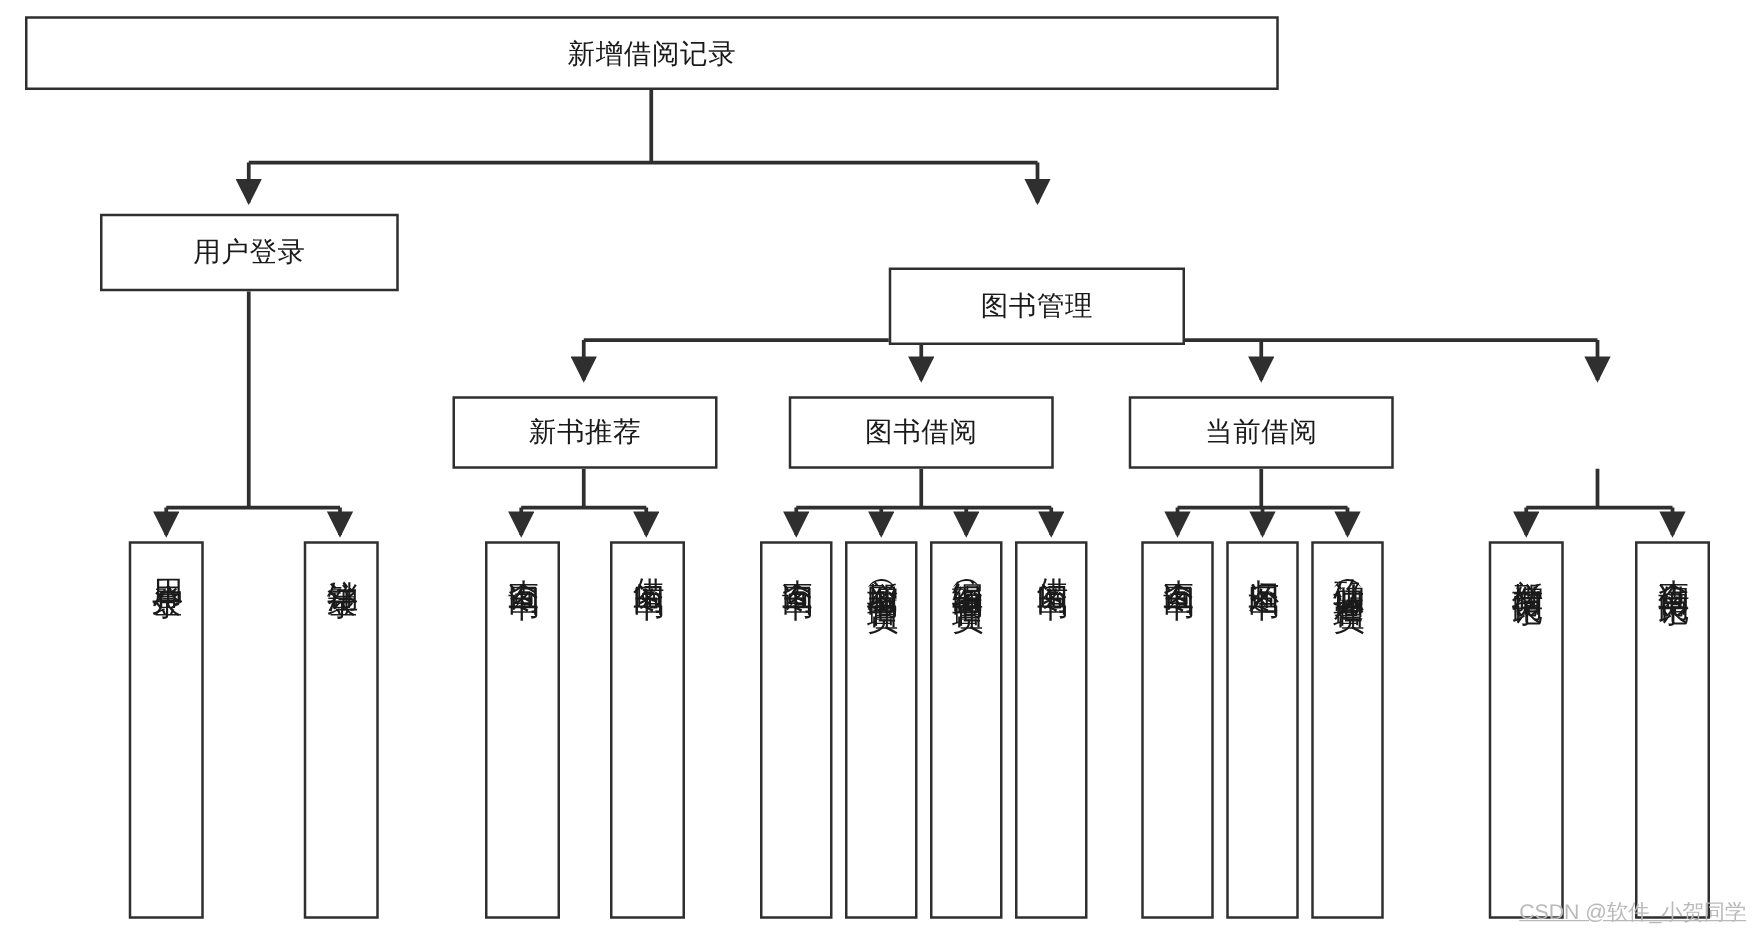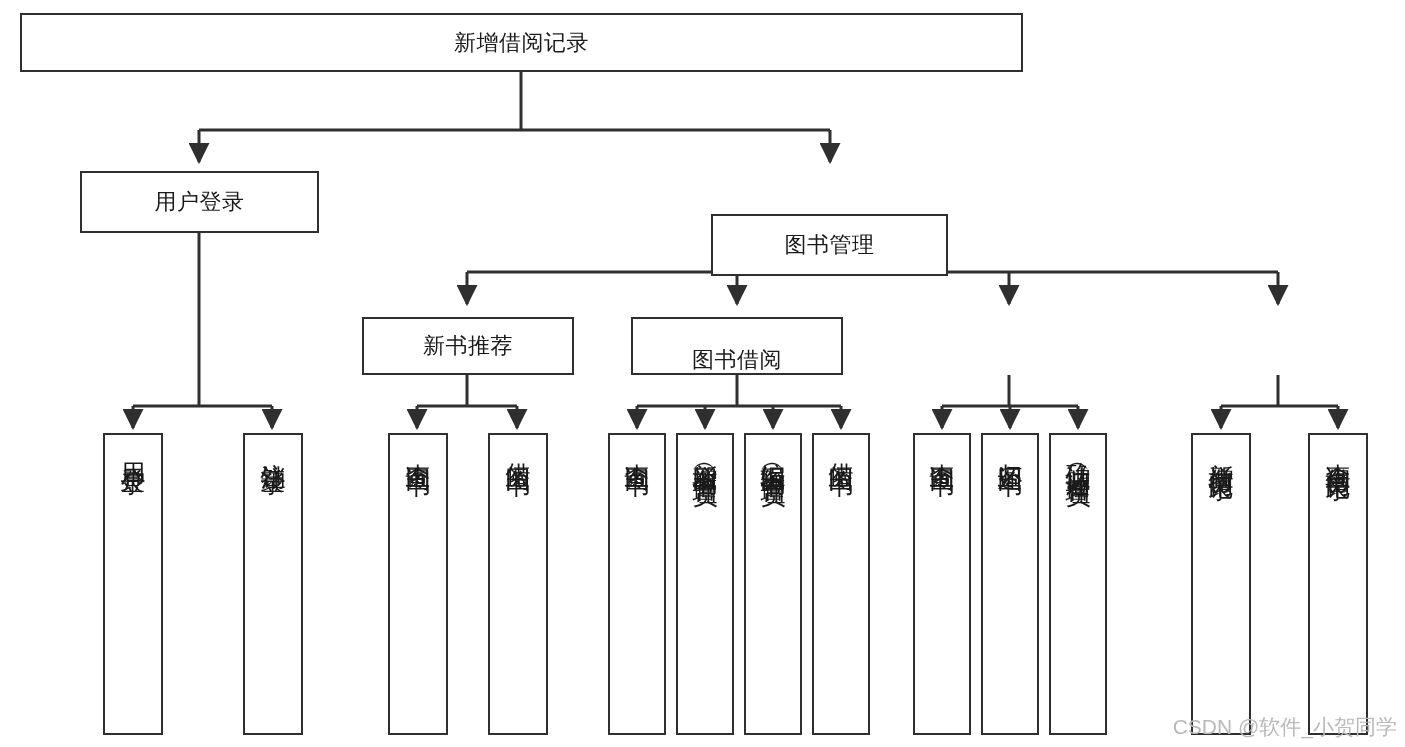"图书借阅" div.node { align-items: flex-end -> none }
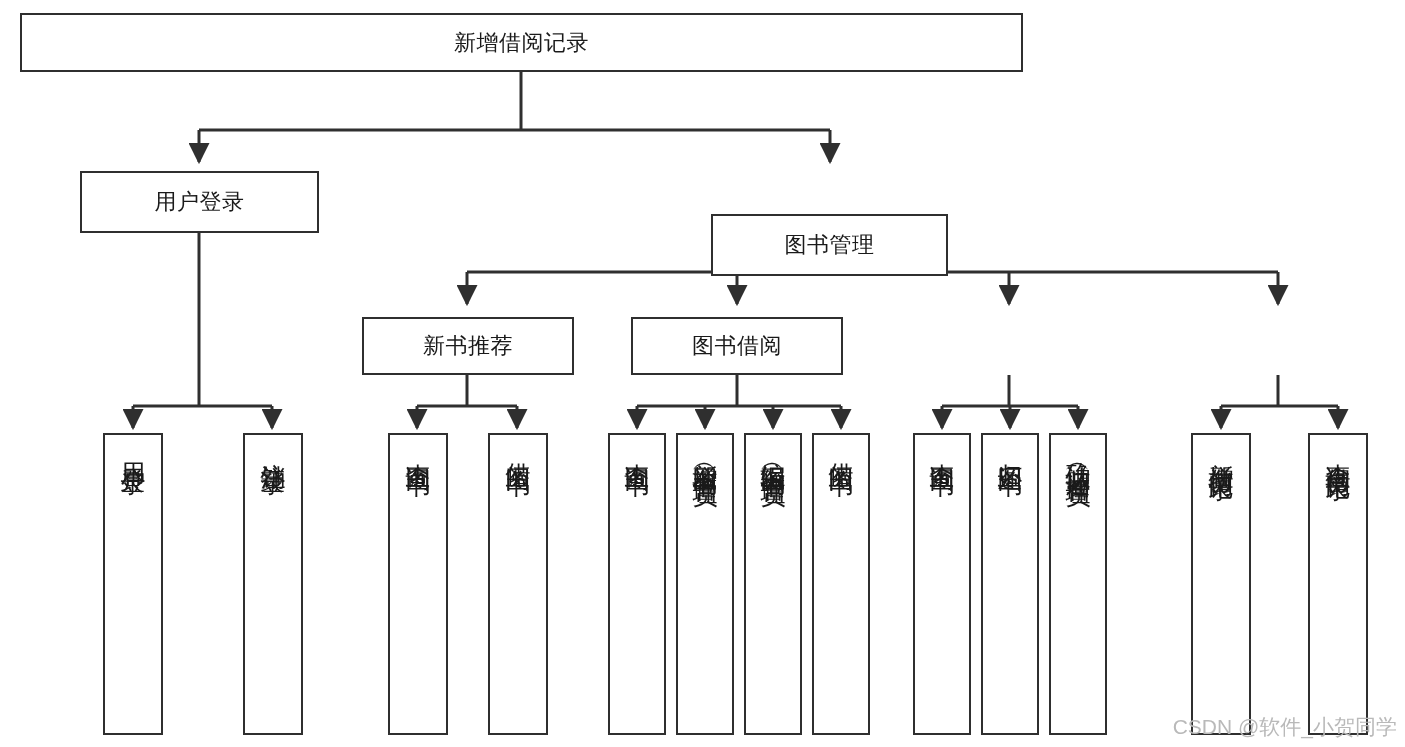"当前借阅" div.node { html: none -> <div> <span>当前借阅</span> </div> }
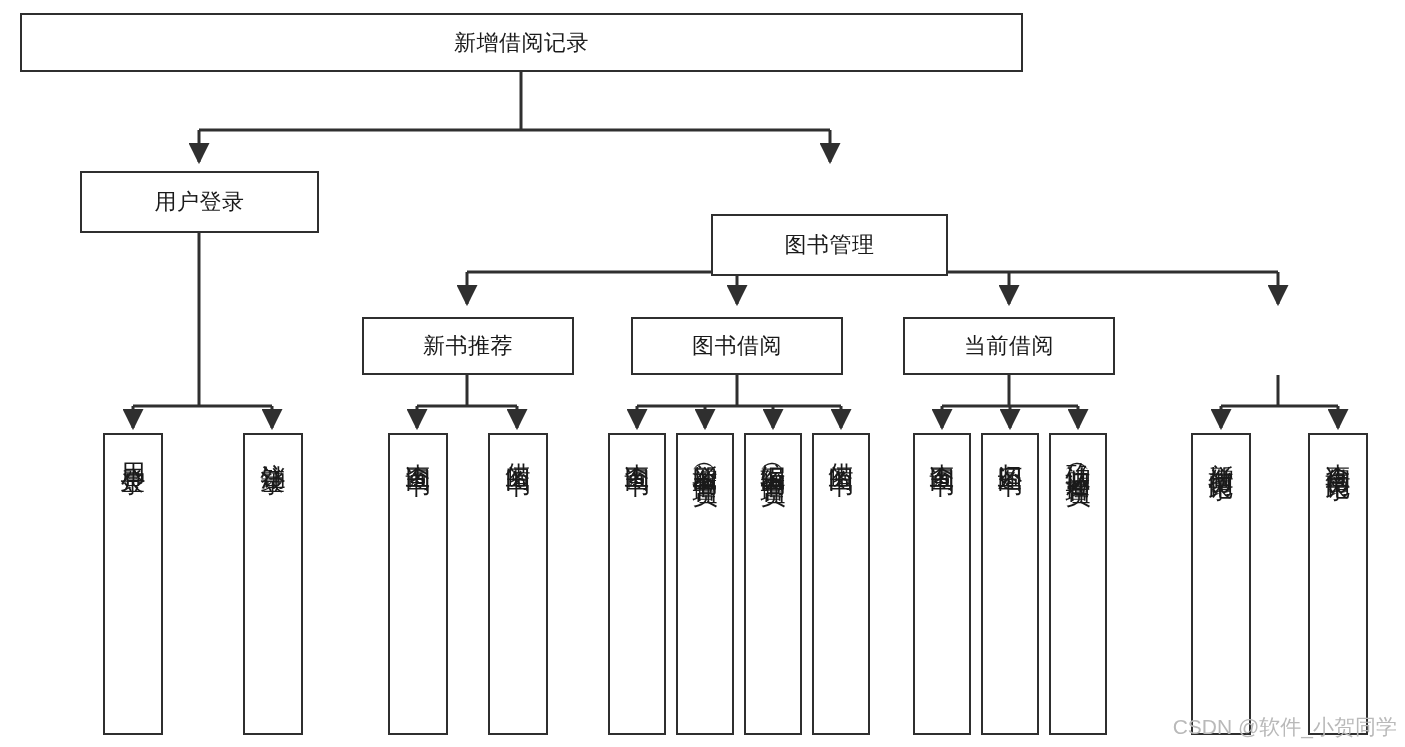"CSDN @软件_小贺同学" .watermark { font-size: 21px -> 17px; text-decoration: none -> underline }
